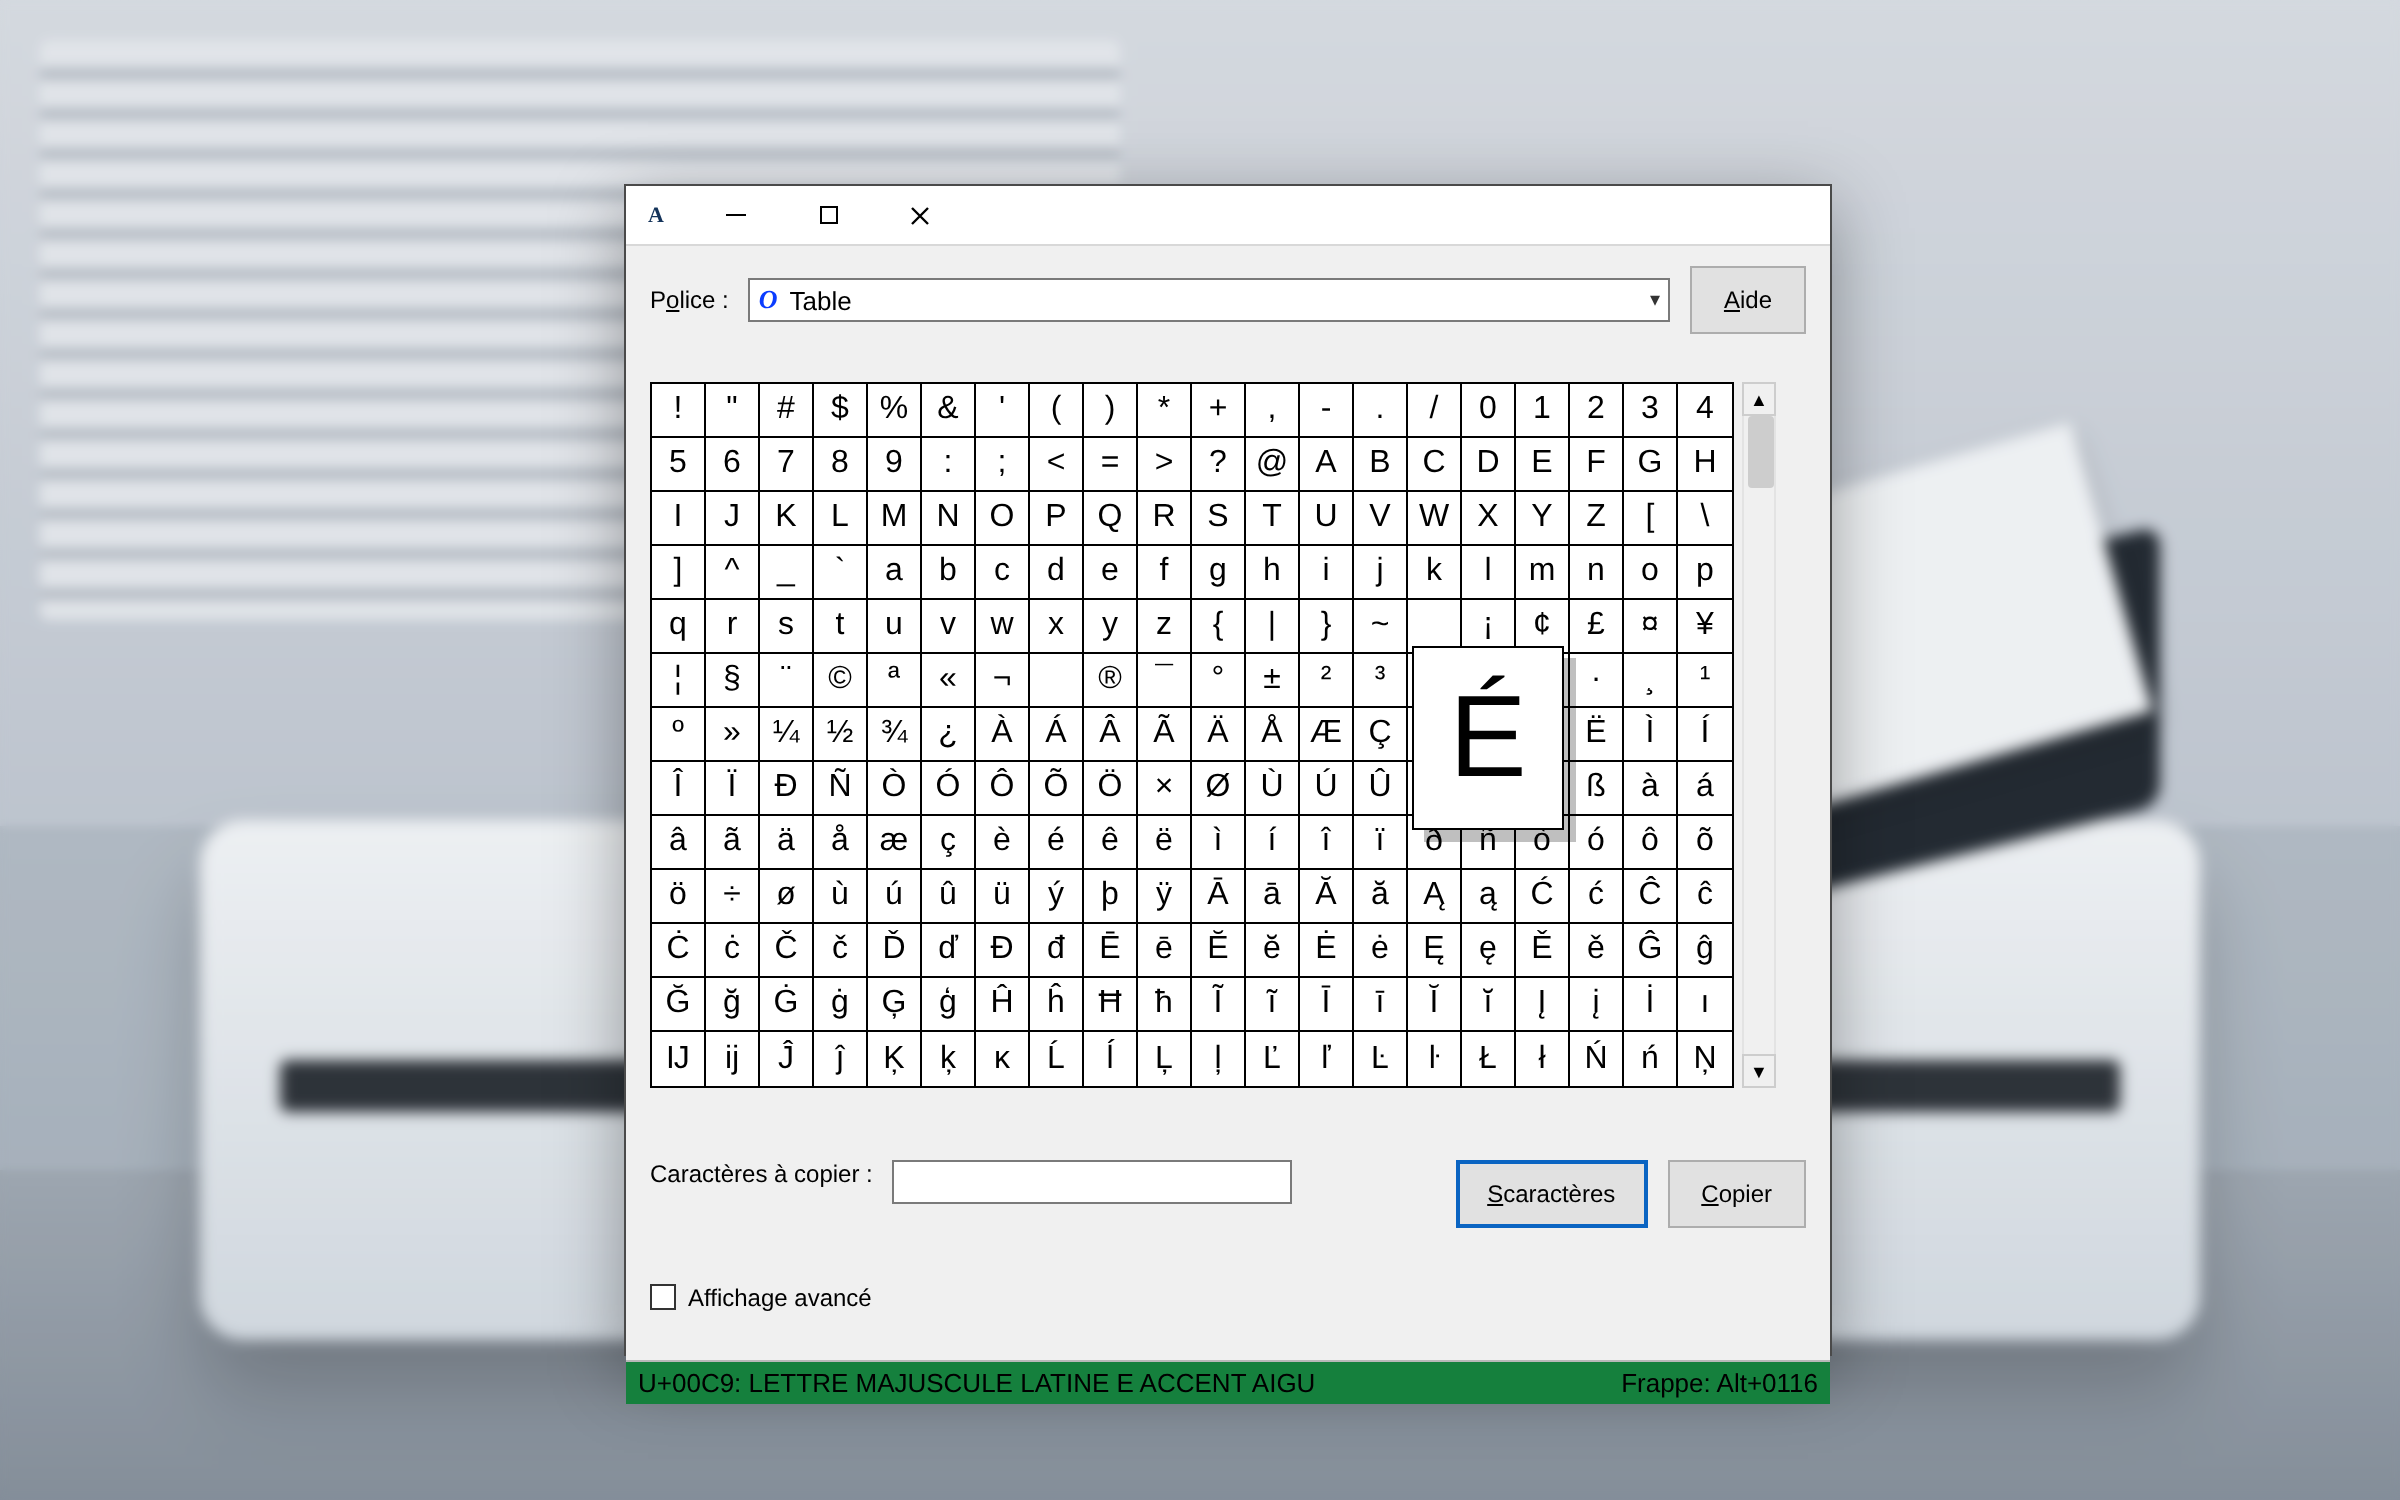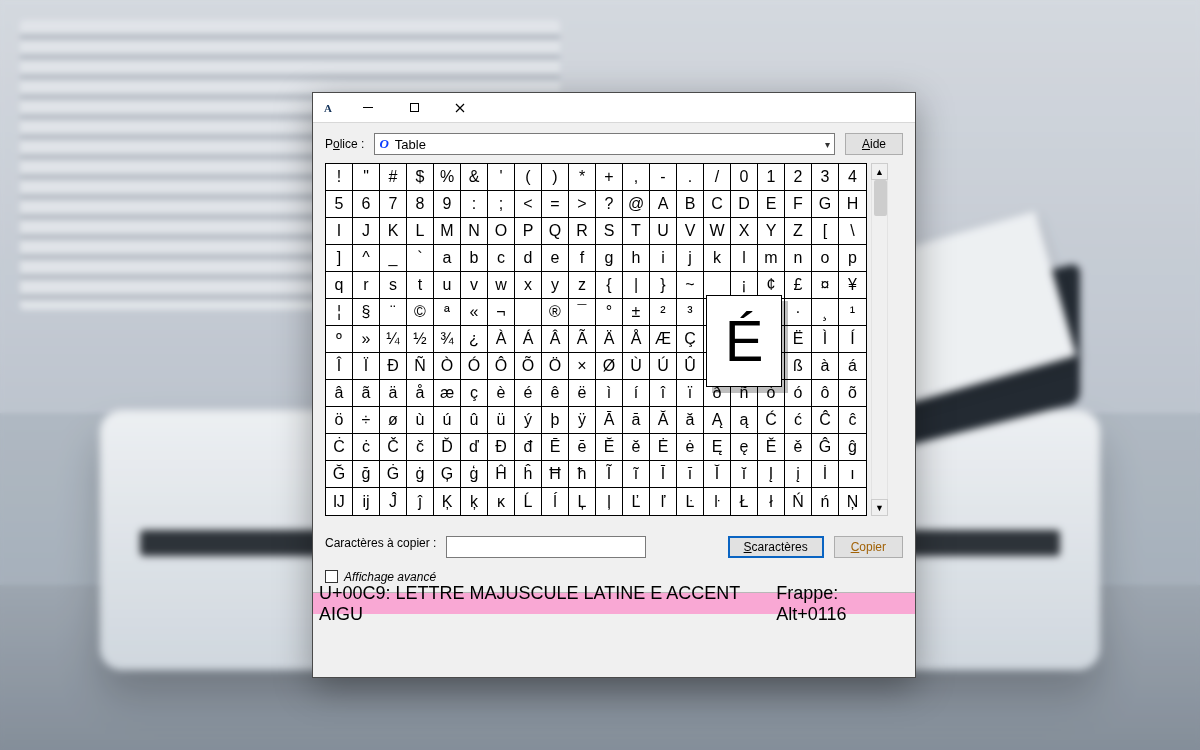"Police :" .content { gap: 8px -> 24px }
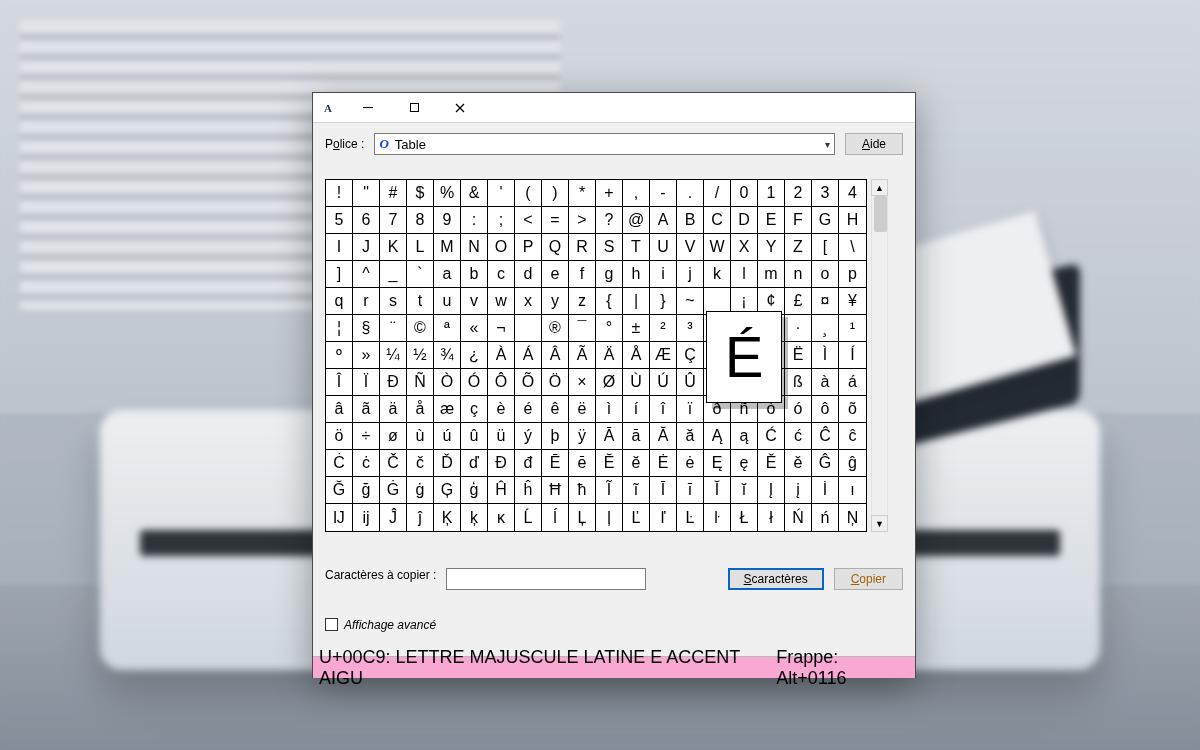"Aide" .btn { height: 22px -> 34px }
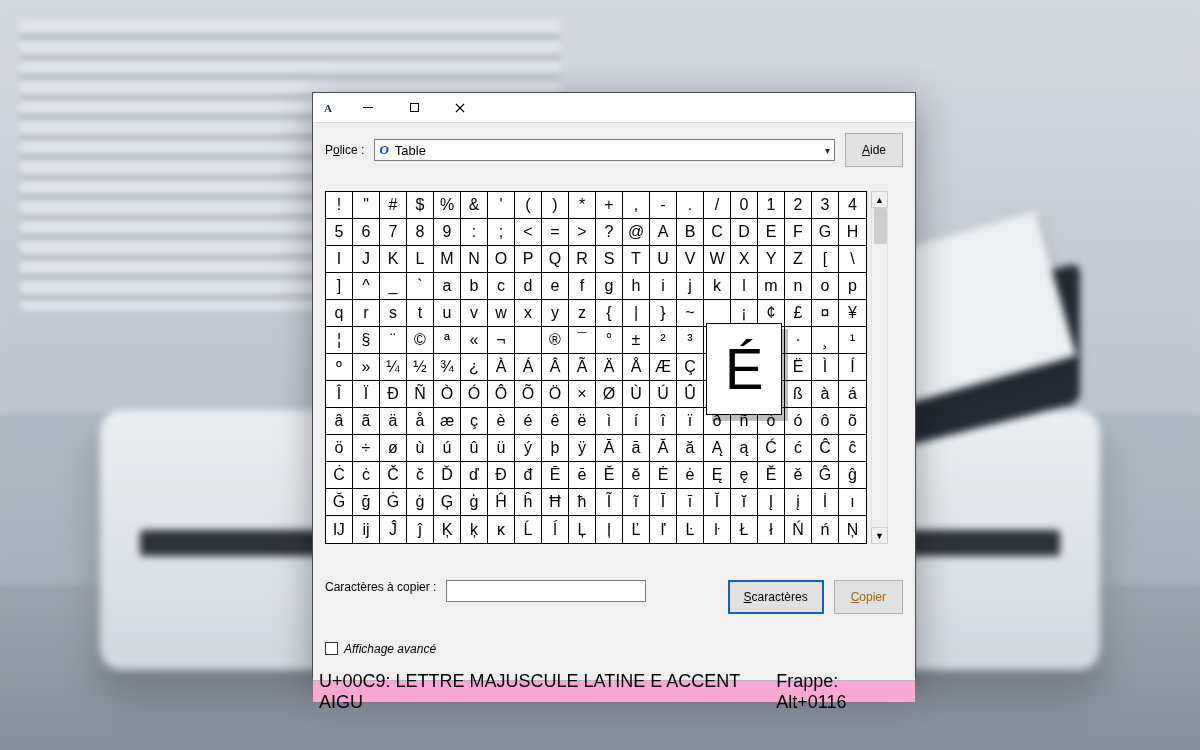"Copier" .btn.disabled { color: #a16207 -> #000000 }
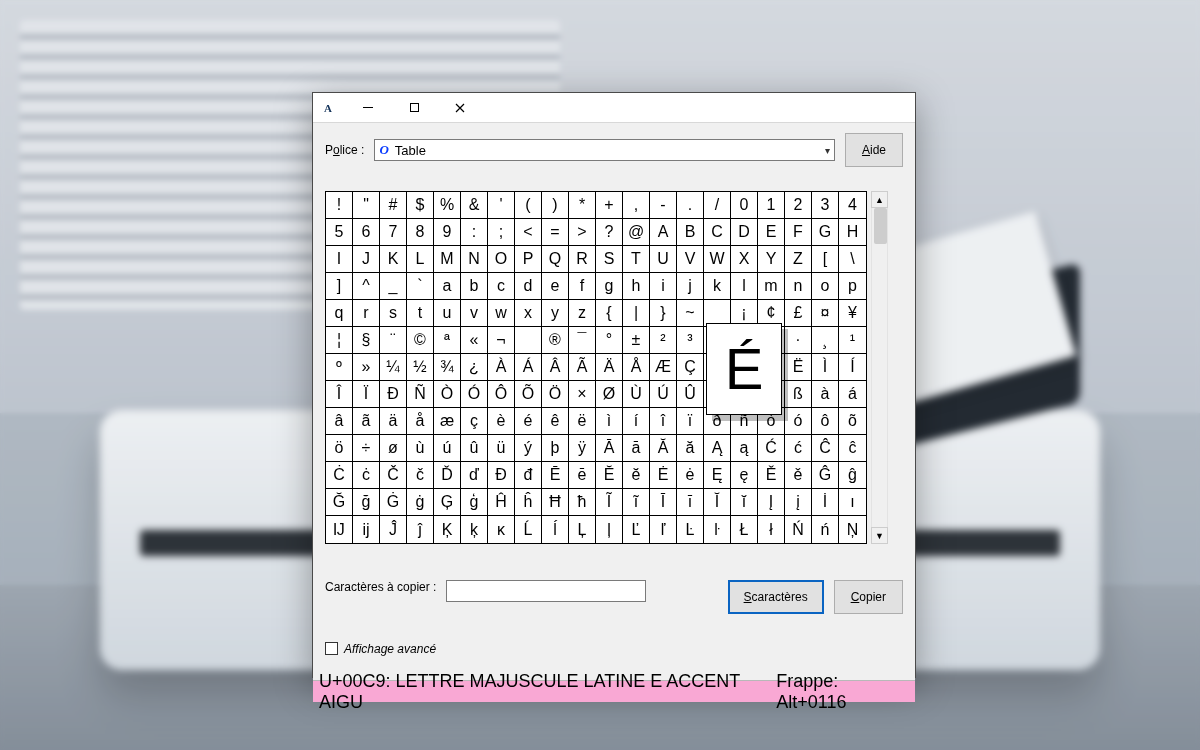"Affichage avancé" .advrow { font-style: italic -> none }
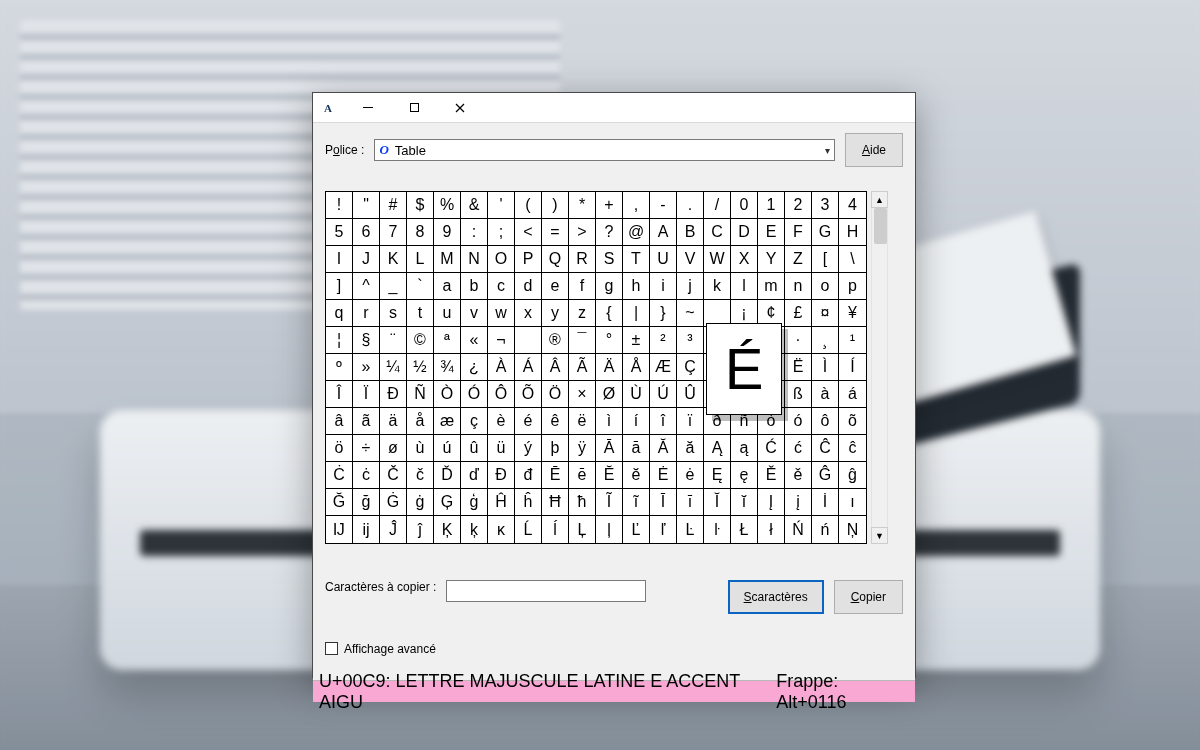"U+00C9: LETTRE MAJUSCULE LATINE E" .status { background: #f9a8d4 -> #15803d; font-size: 18px -> 13px }
